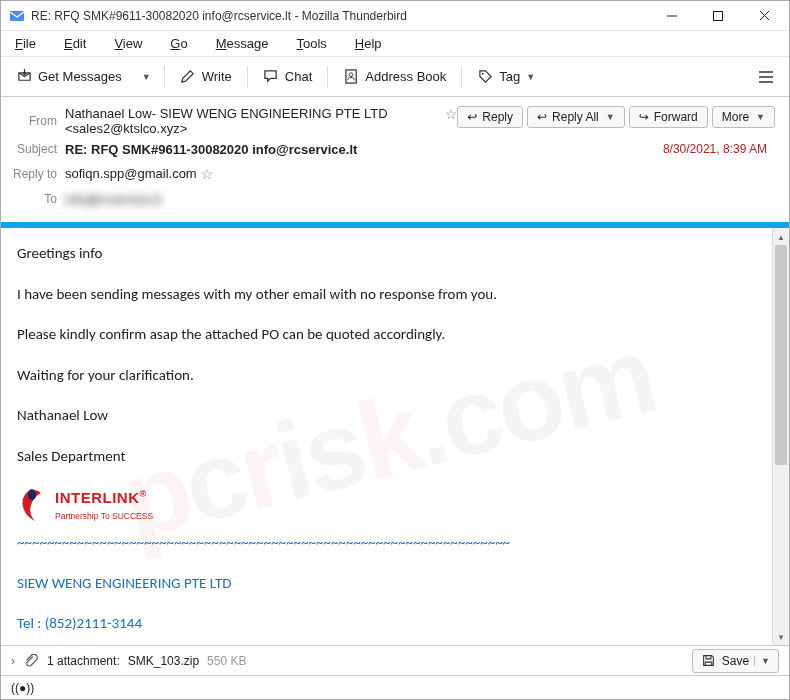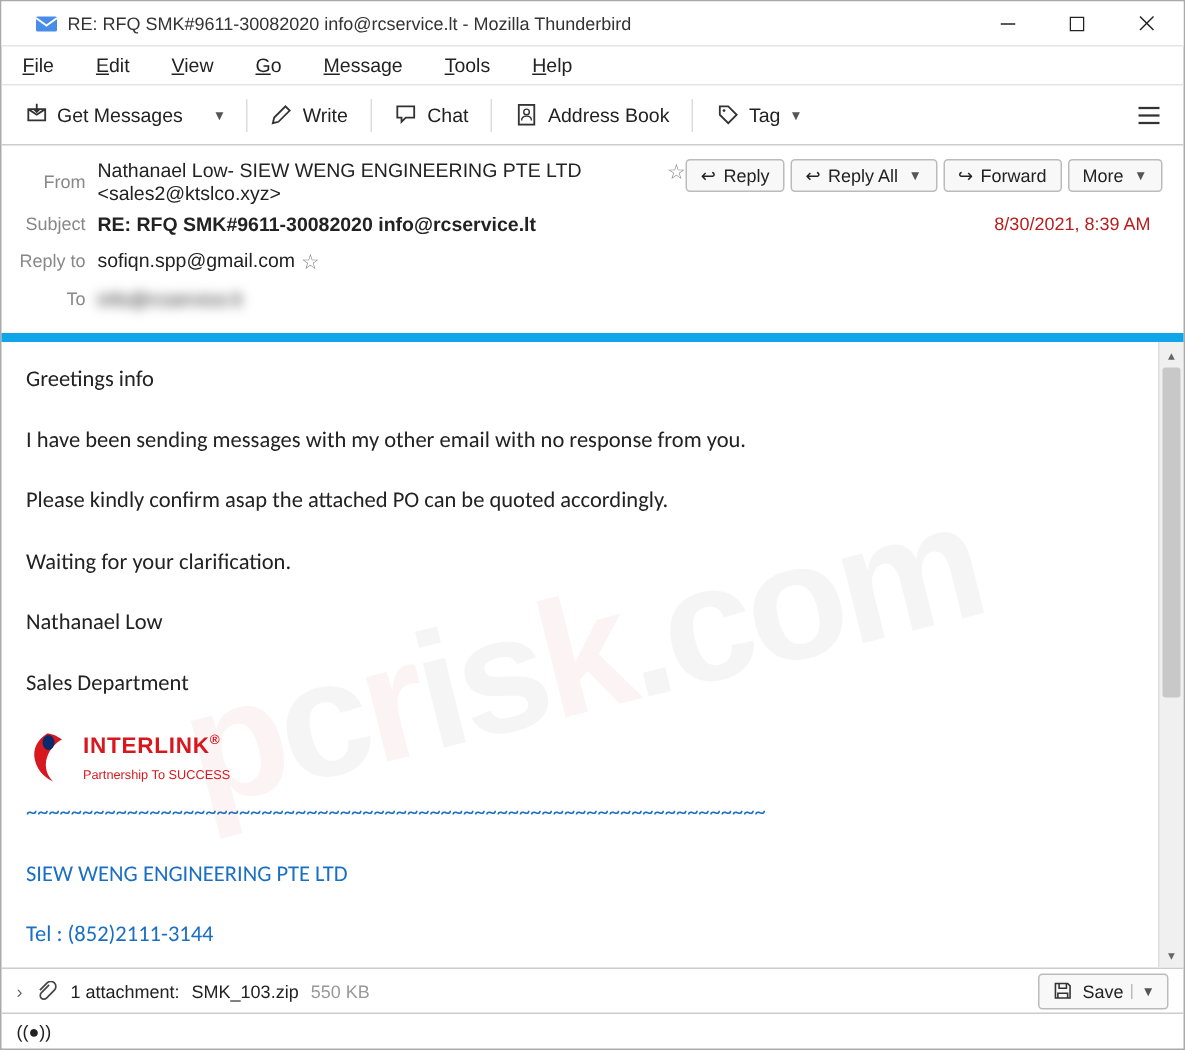"RE: RFQ SMK#9611-30082020 info@rcservice.lt -" .titlebar { padding: 0 2px 0 22px -> 0 2px 0 8px }
